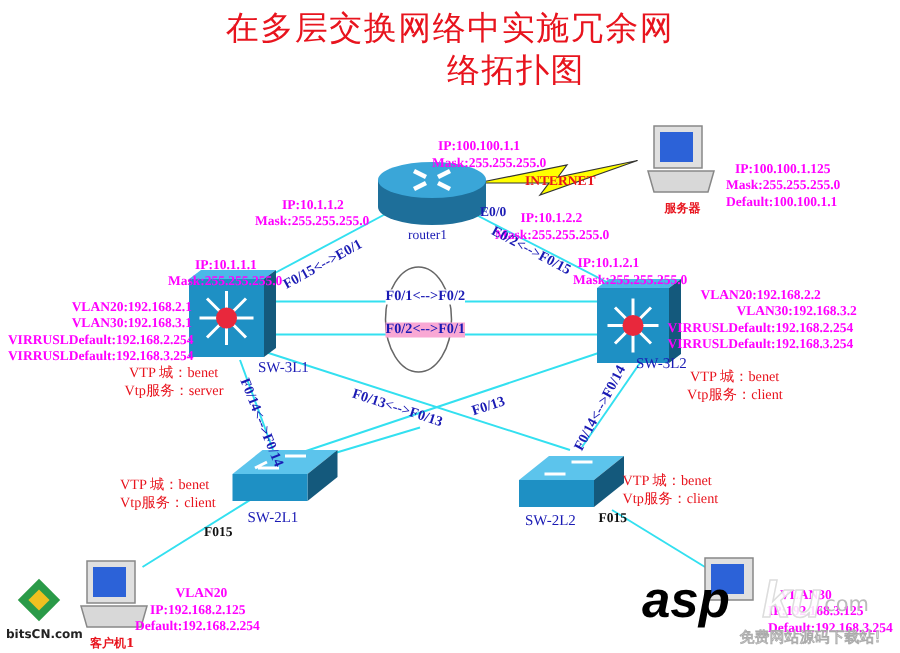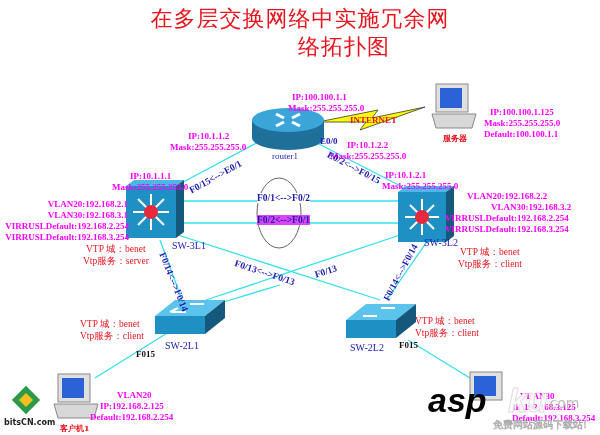"F0/2<-->F0/1" div.abs { background: #d946ef -> #f9a8d4 }
